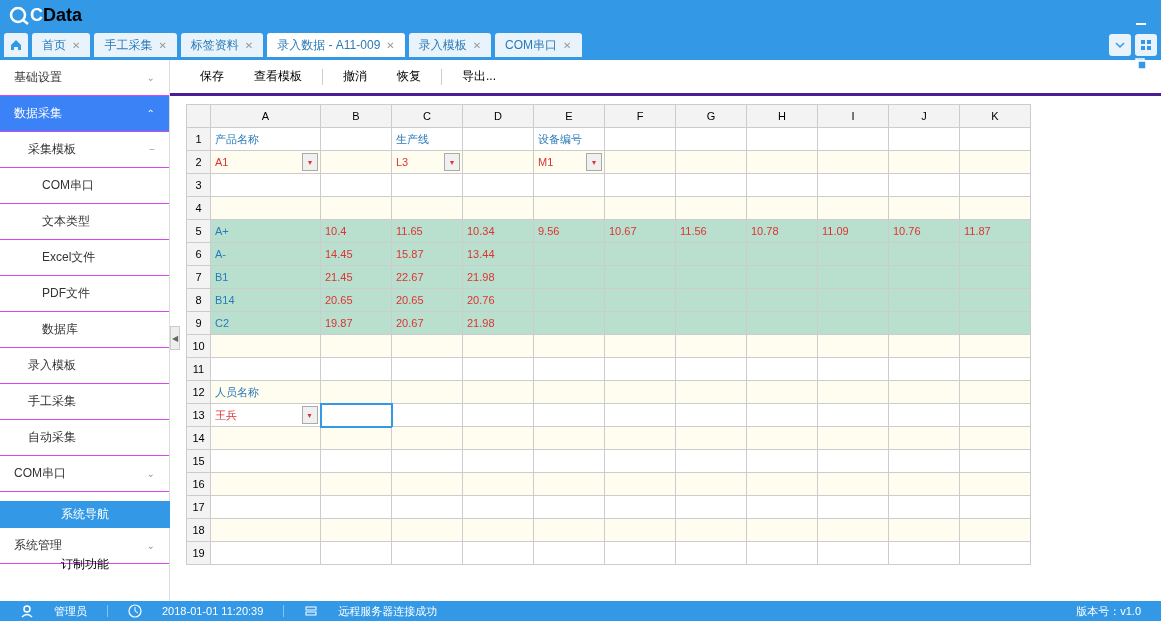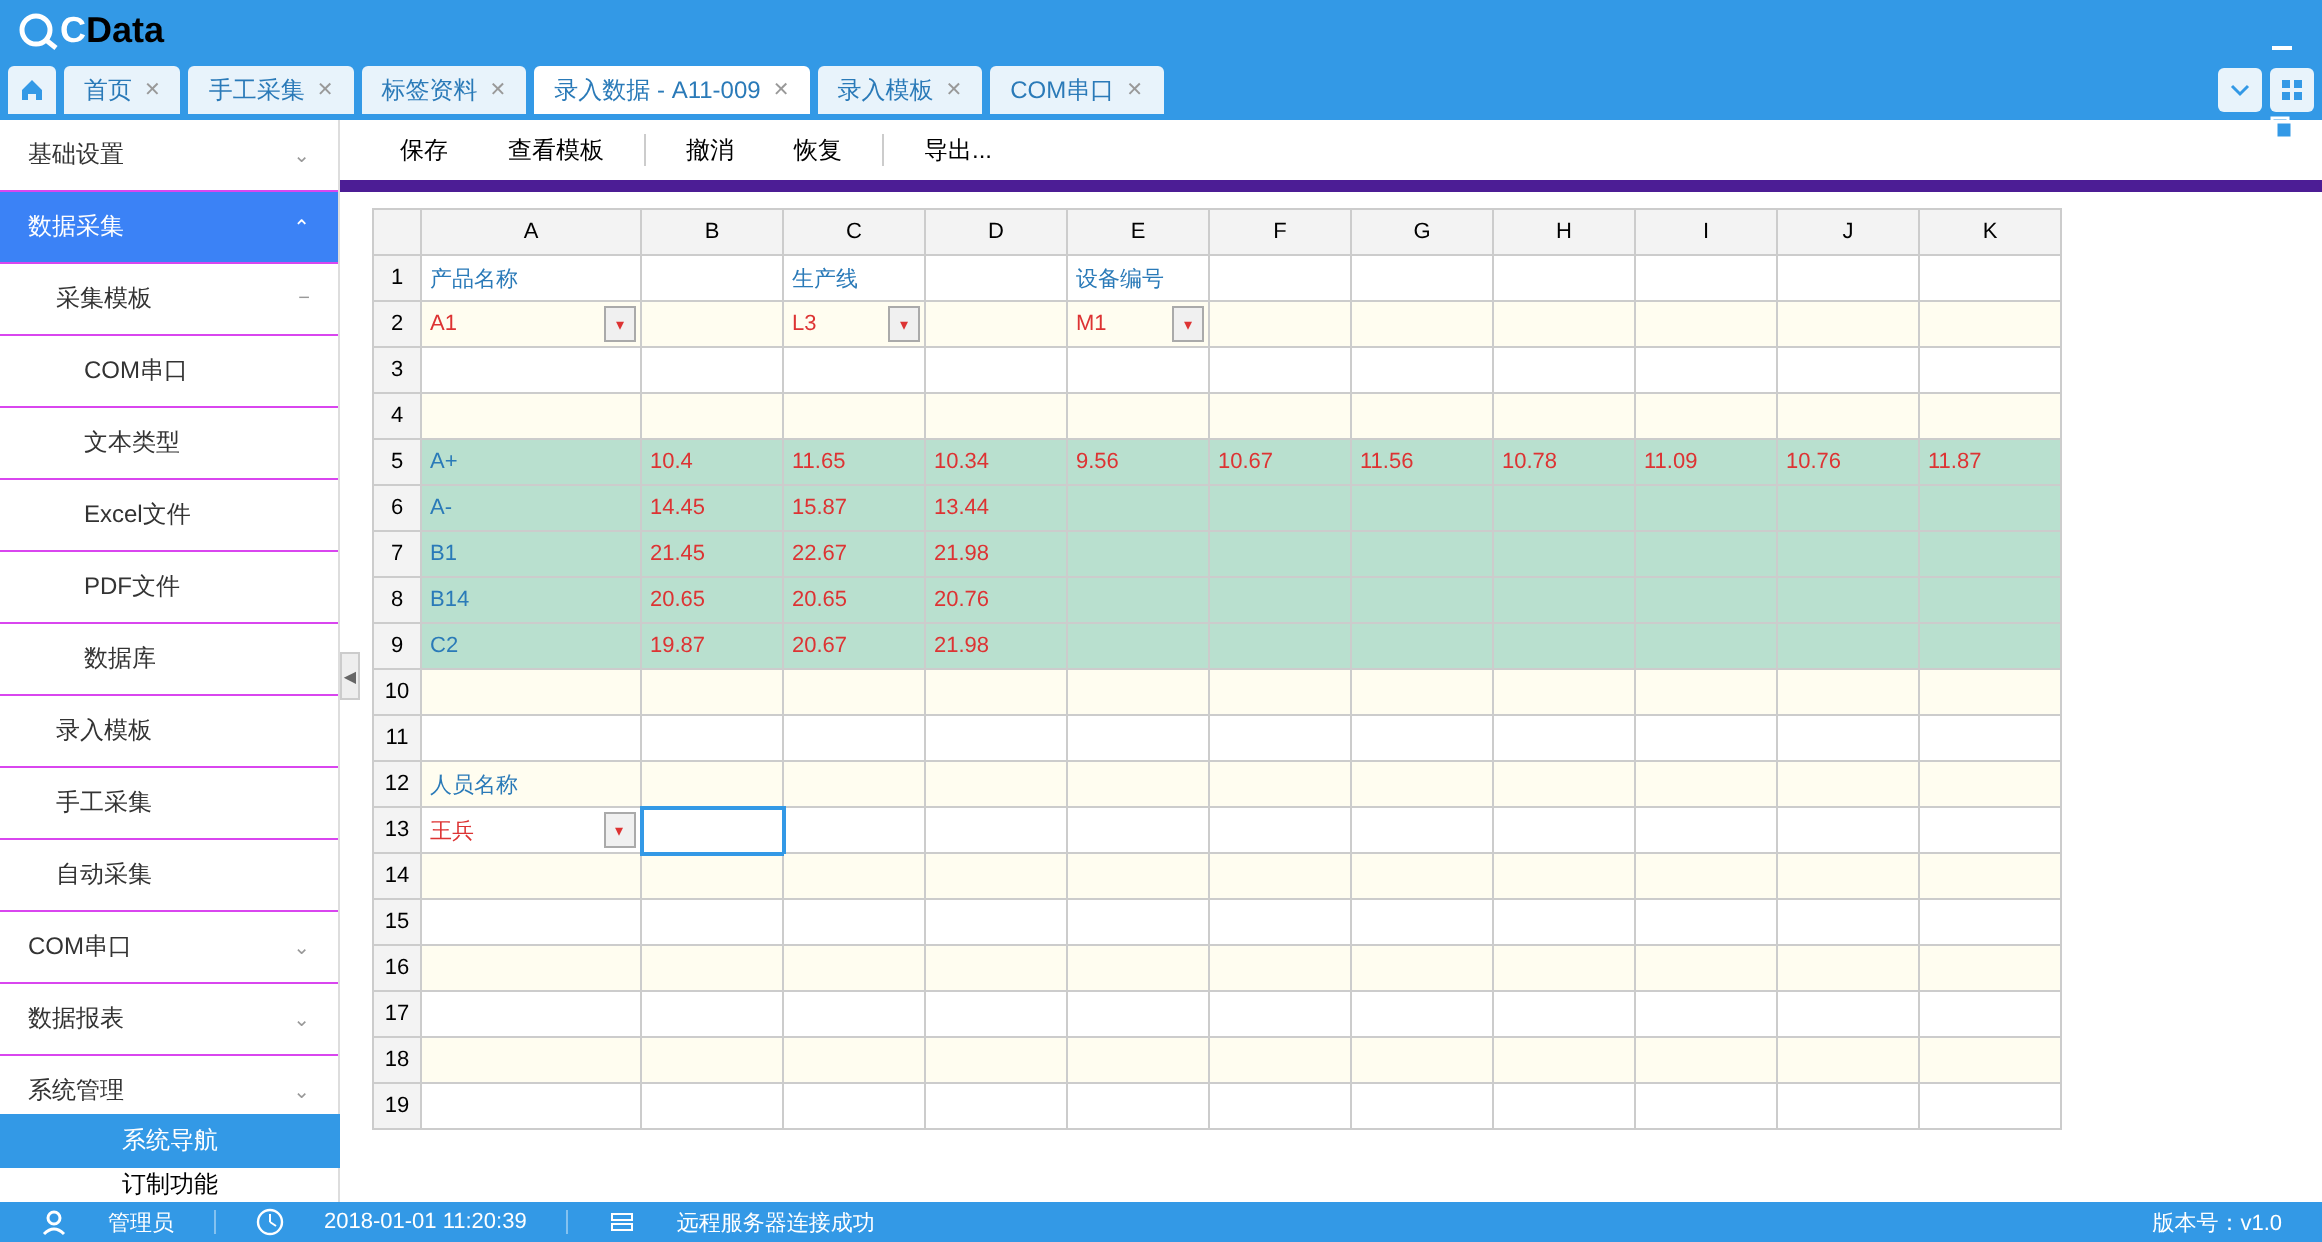"保存" .toolbar { border-bottom: 6px solid #4c1d95 -> 3px solid #4c1d95 }
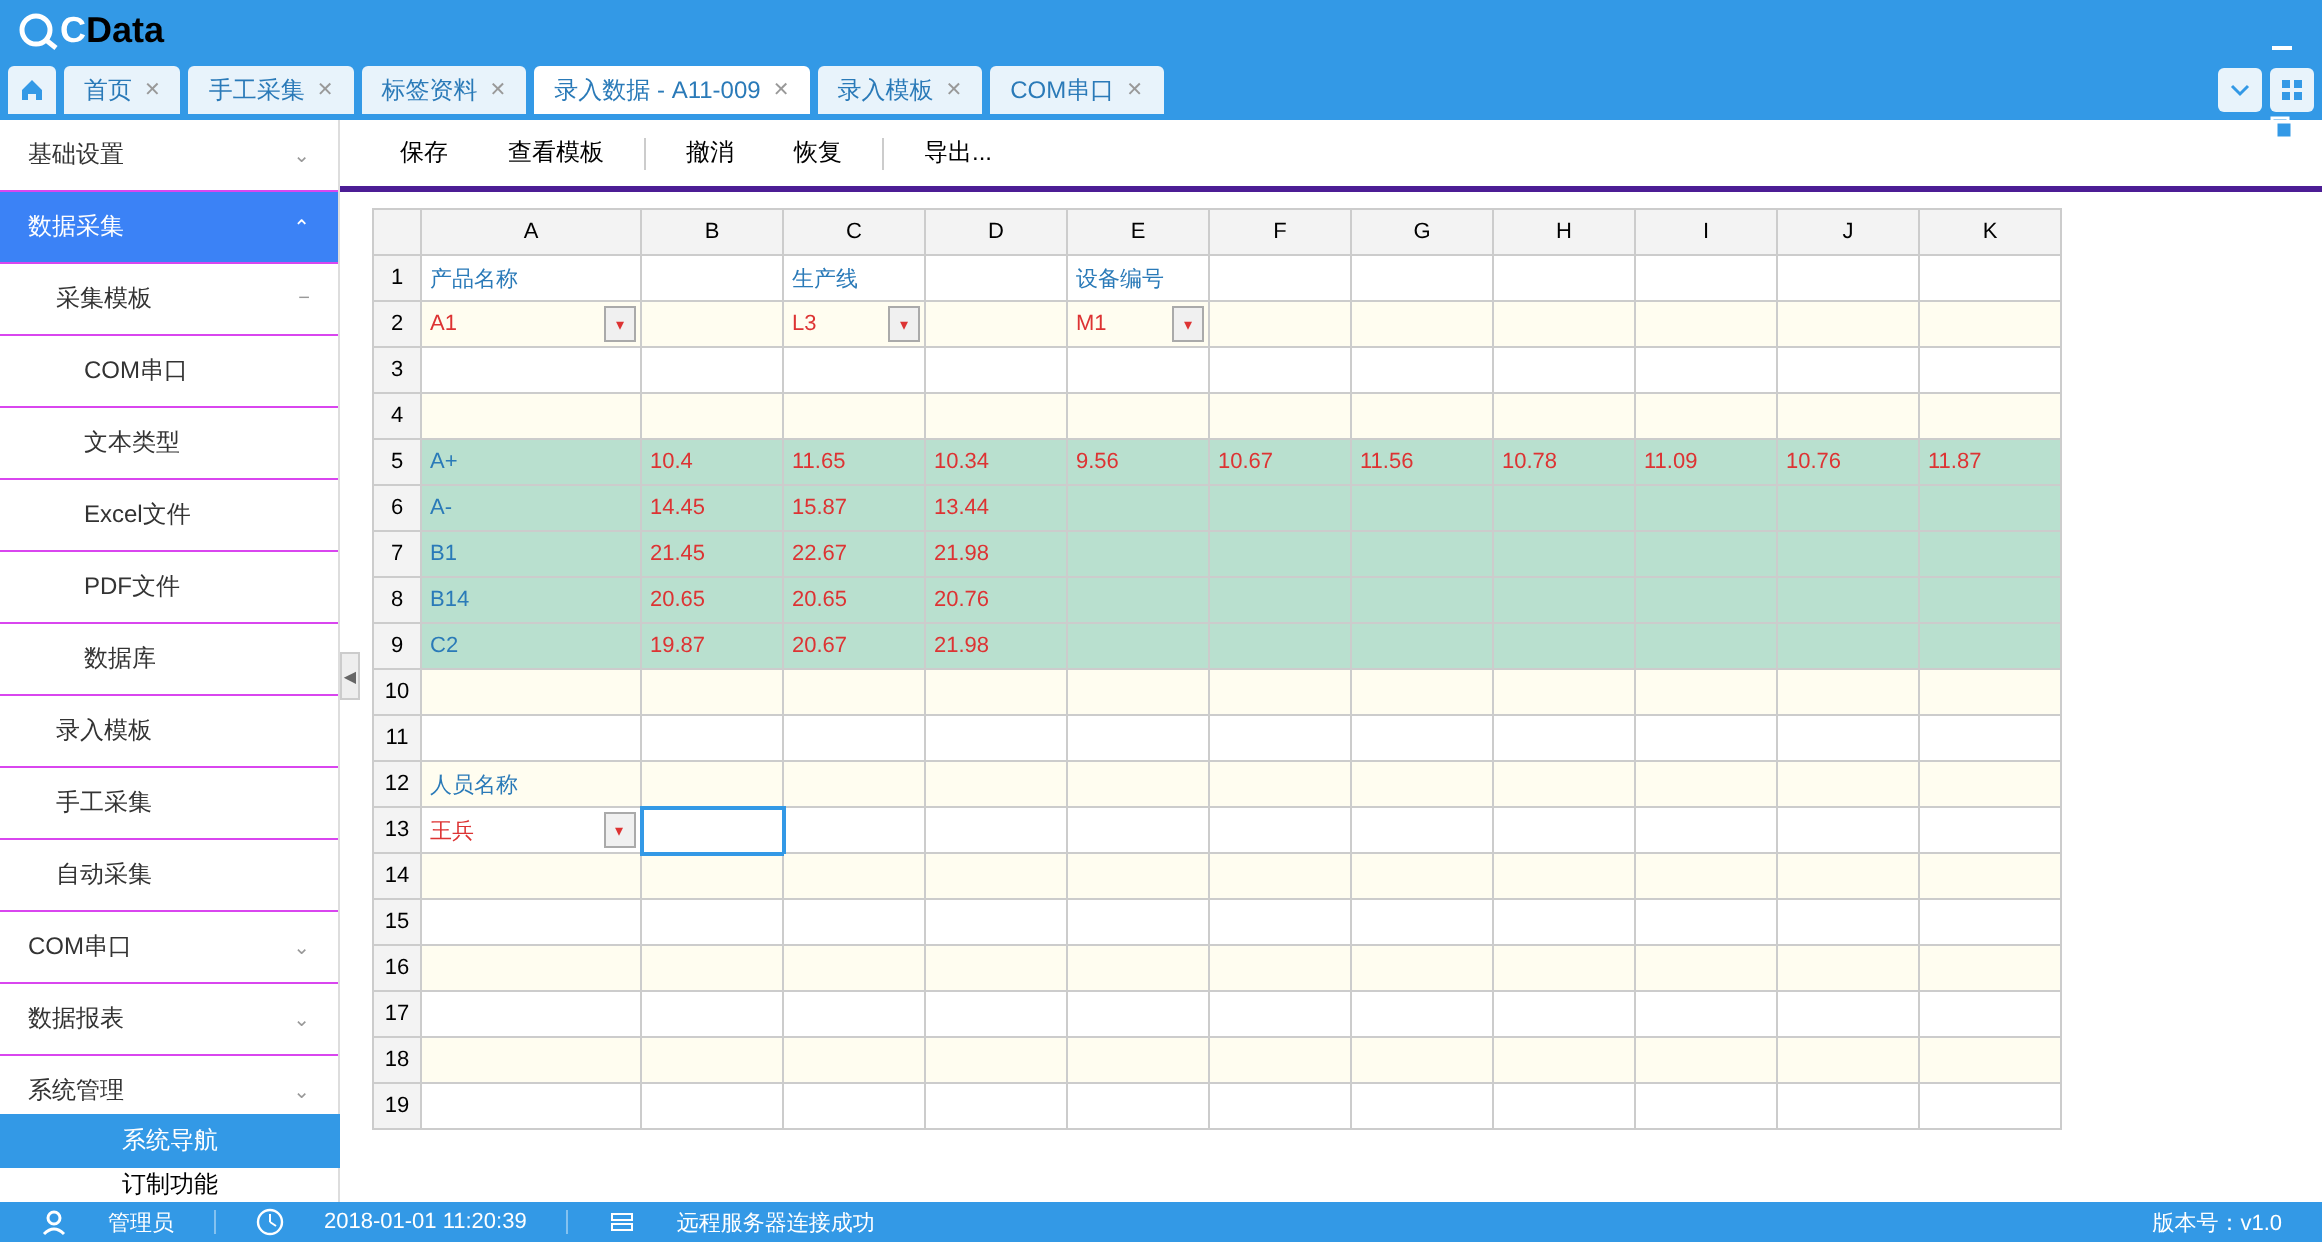"订制功能" .side-footer .custom { padding: 0 -> 28px }
